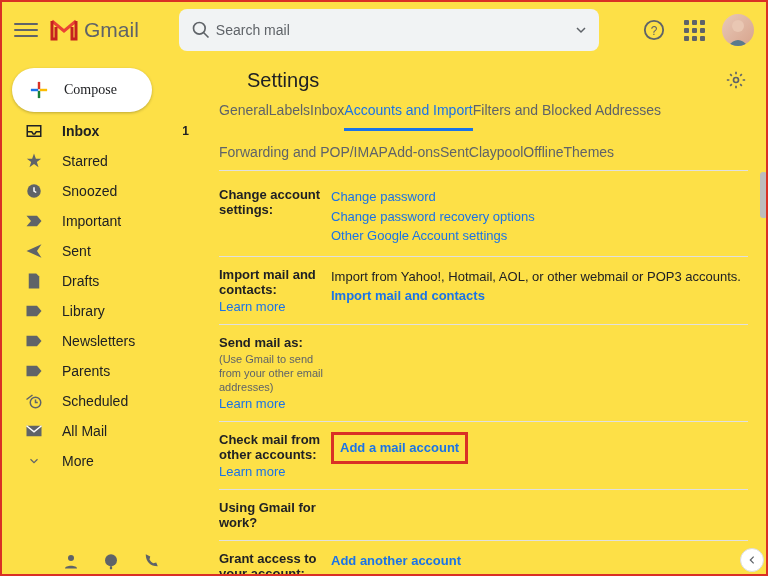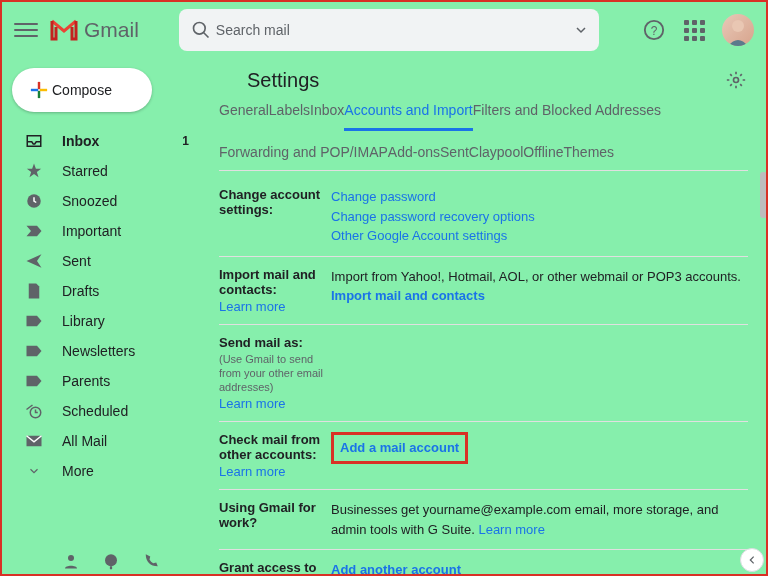"Gmail" .frame { background: #86efac -> #fde047 }
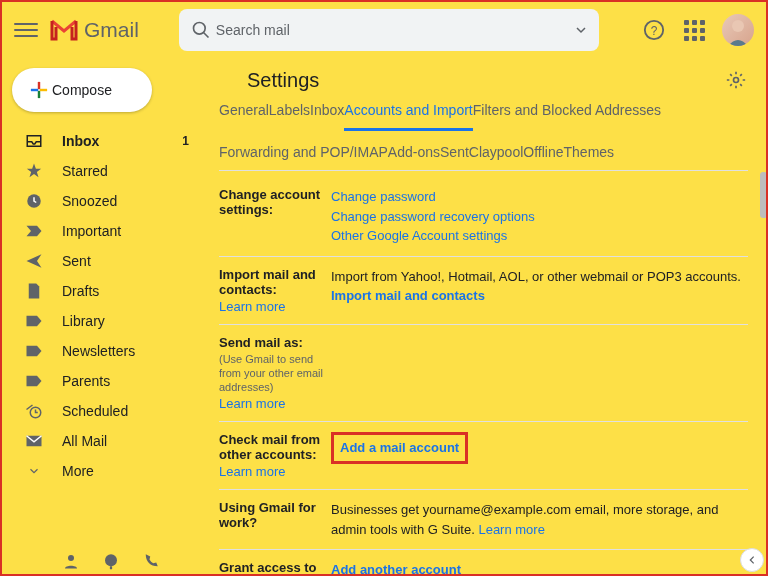"Compose" .compose { font-family: none -> Liberation Serif, serif; gap: none -> 12px; margin: 4px 0 14px 10px -> 4px 0 4px 10px }
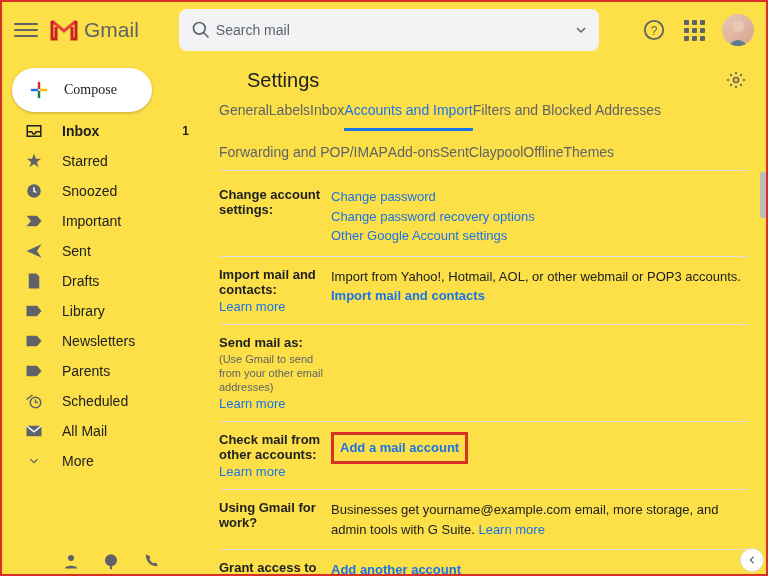"Businesses get yourname@example.com" div.sec-body { html: <div> <span>Businesses get yourname@example.com email, more storage, and admin tools with G Suite.</span> <span>Learn more</span> </div> -> none }
